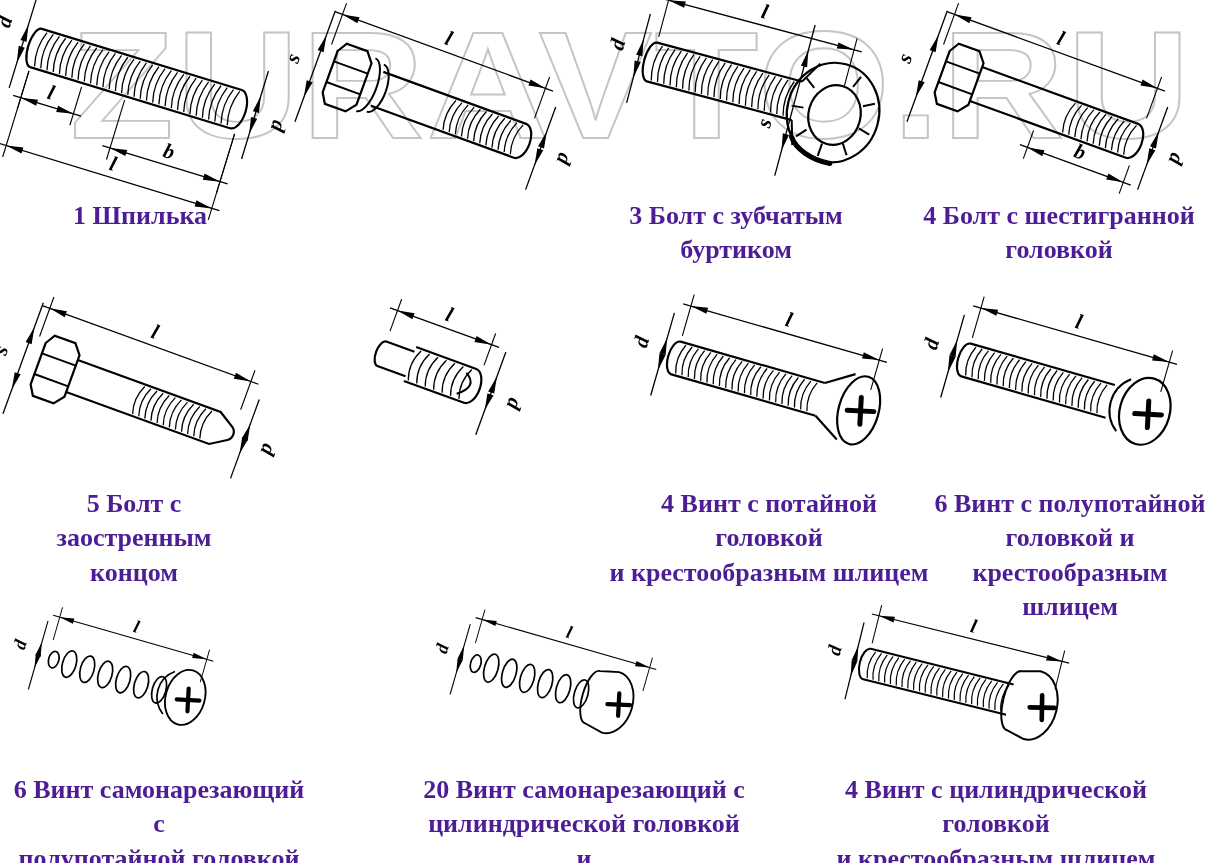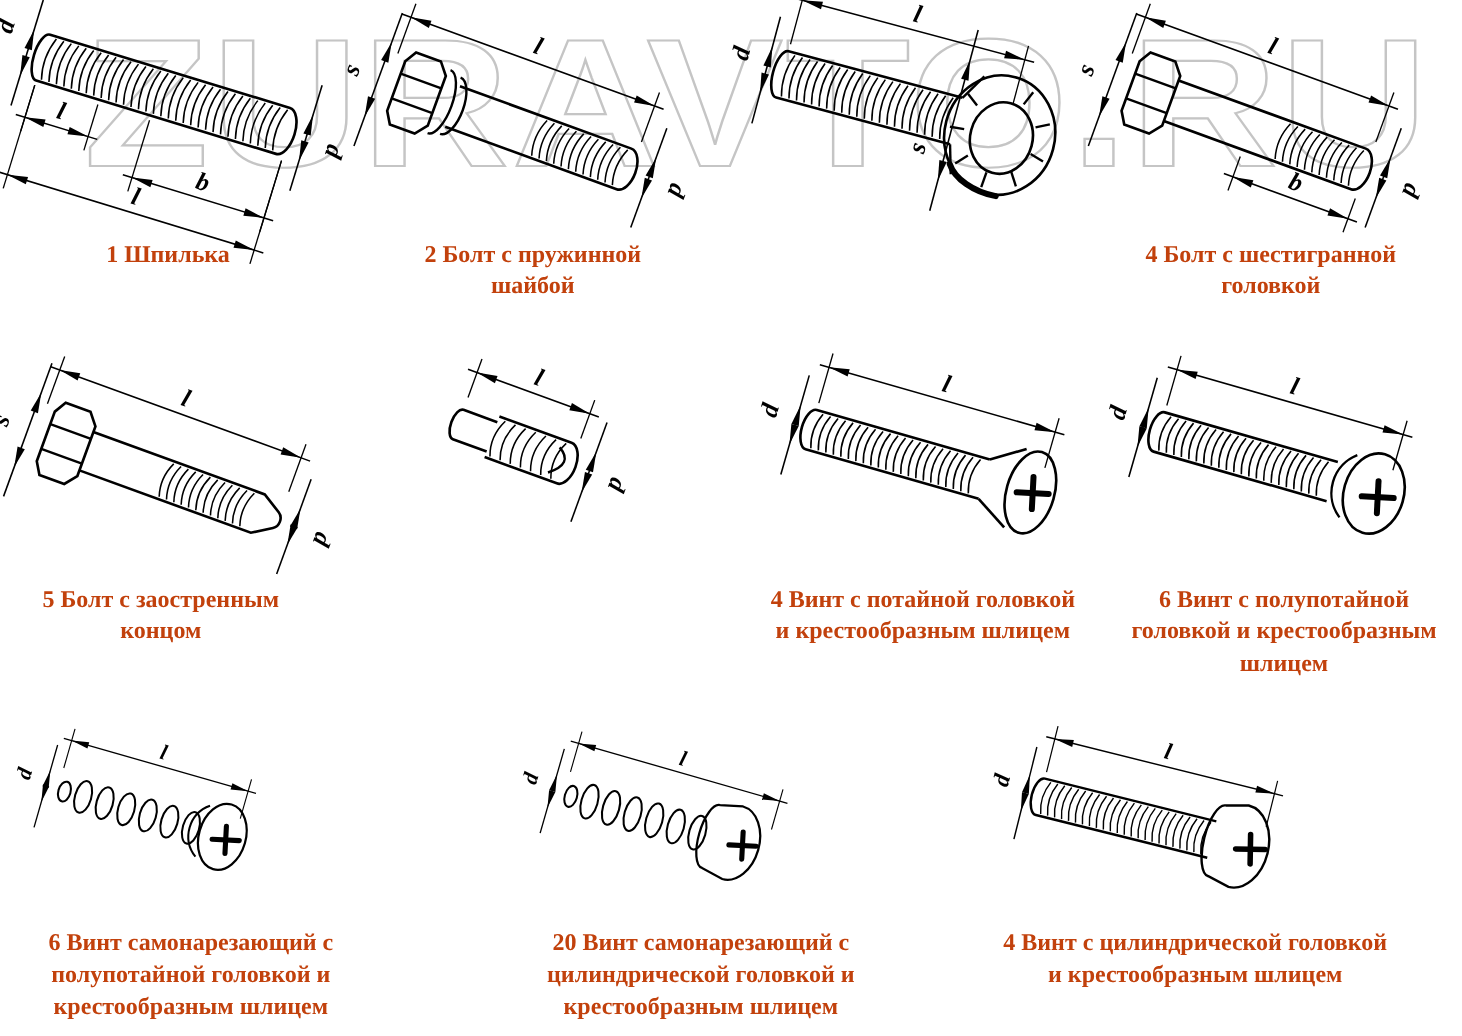"1 Шпилька" .cap { color: #c2410c -> #4c1d95; font-size: 20px -> 26px }
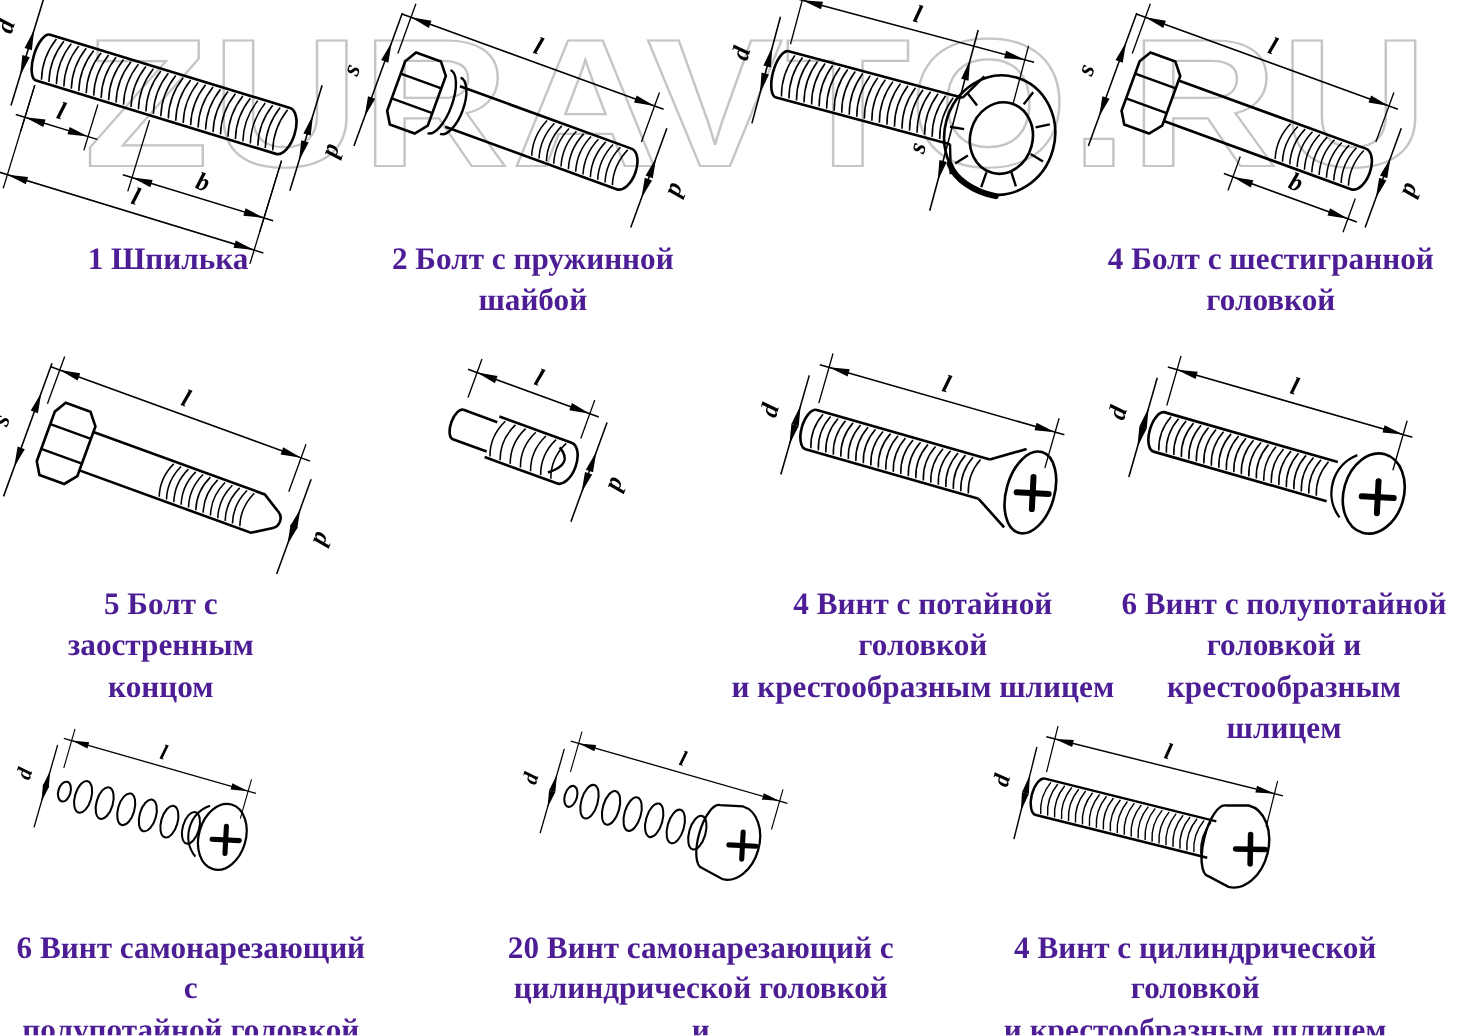"2 Болт с пружинной" div.cap { html: <div>2 Болт с пружинной шайбой</div> -> none }
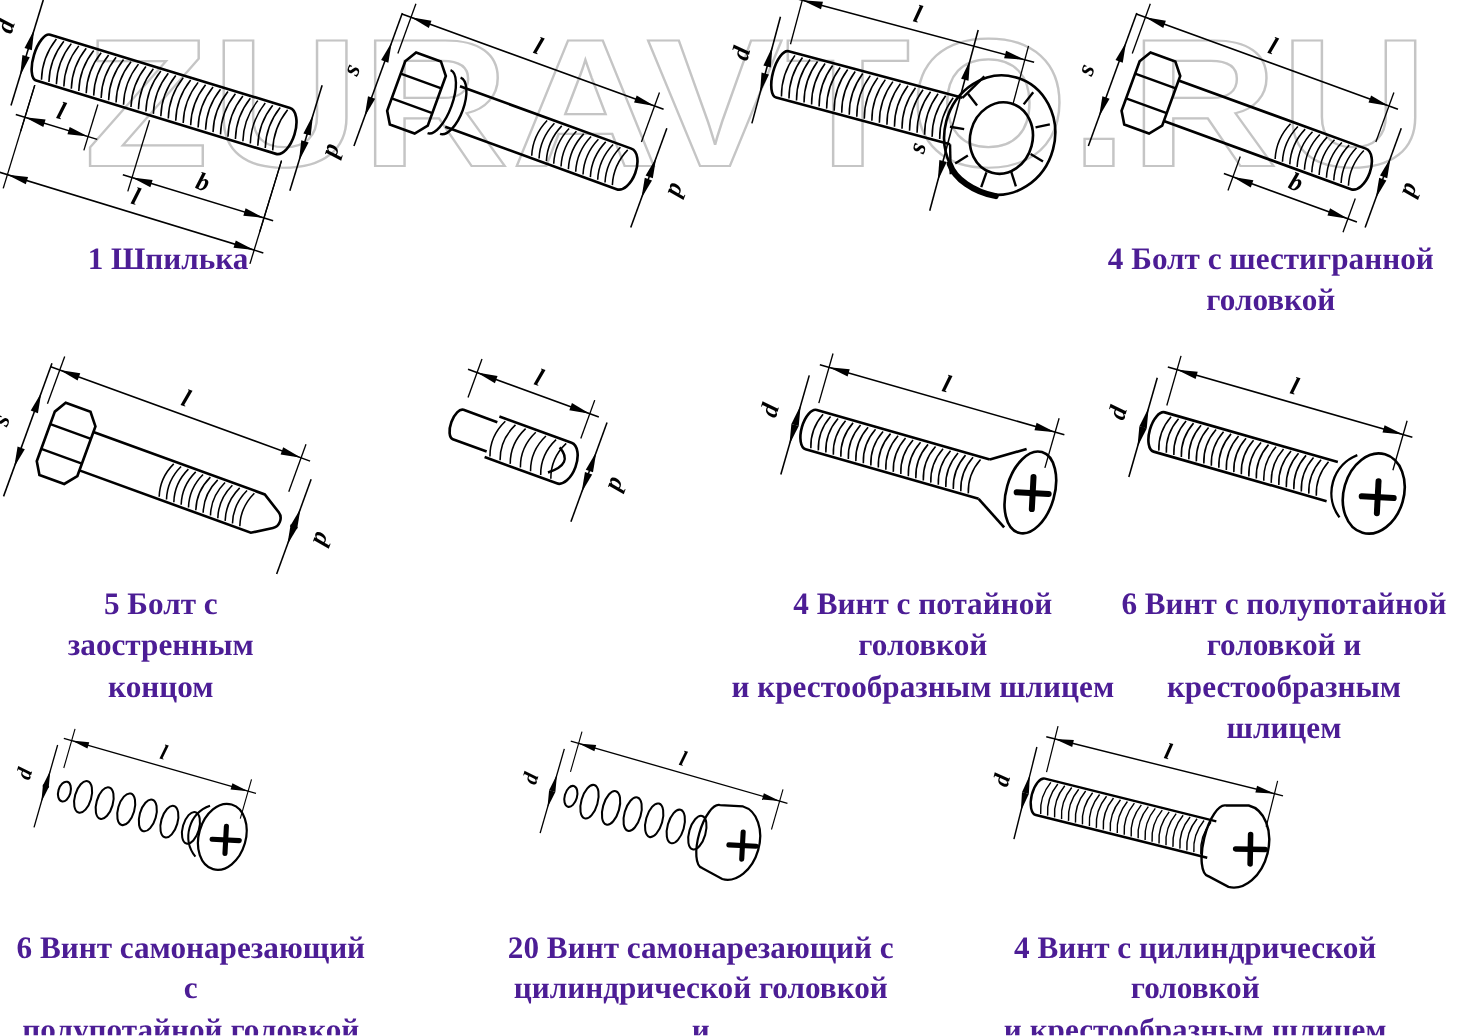"3 Болт с зубчатым" div.cap { html: none -> <div>3 Болт с зубчатым буртиком</div> }
